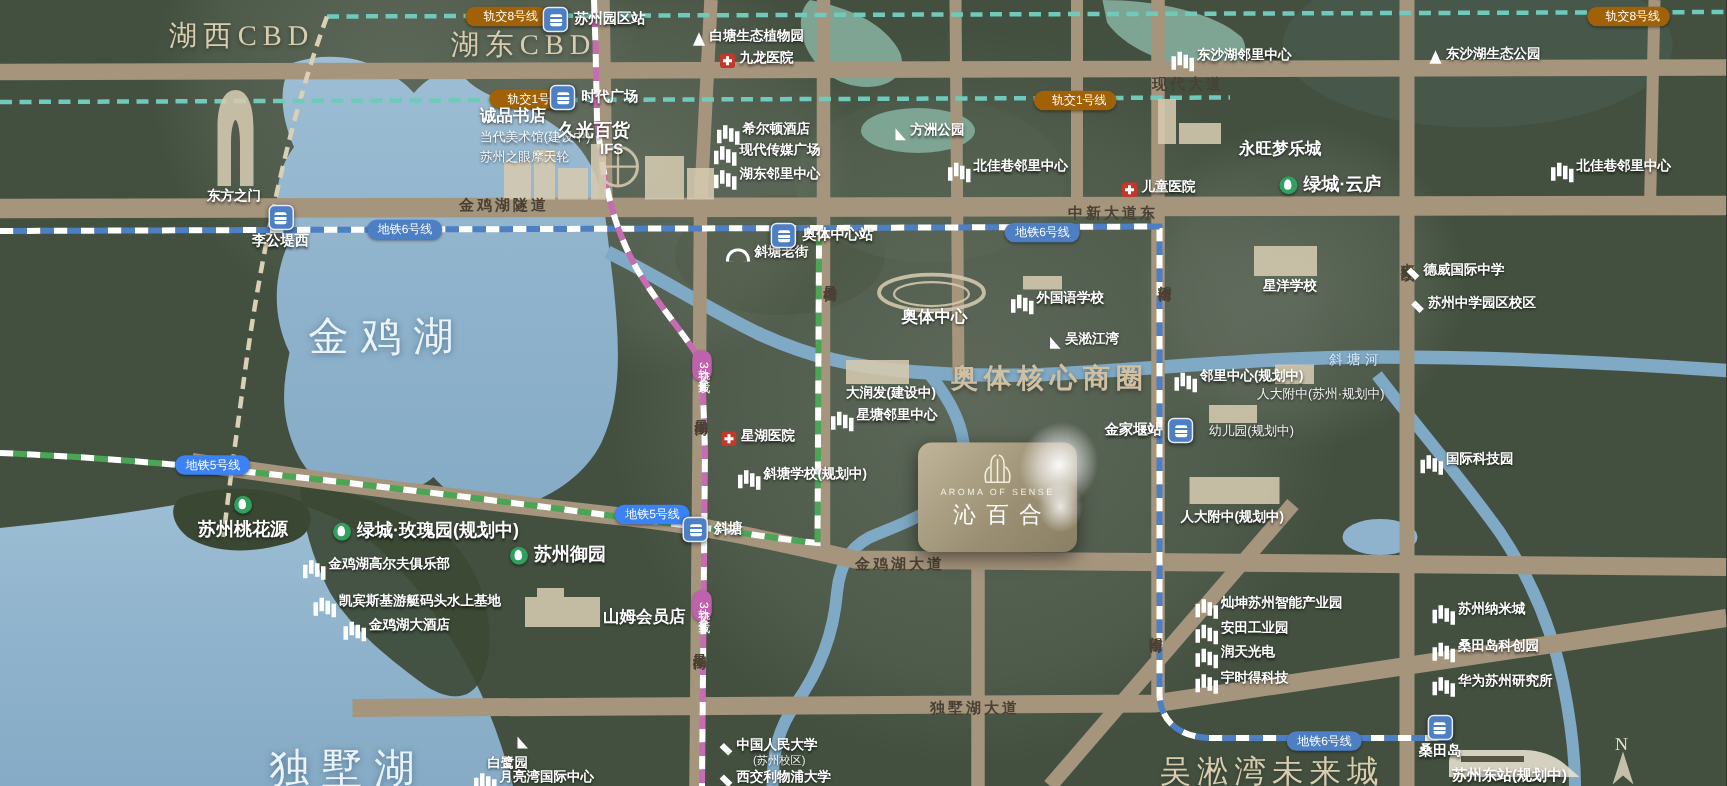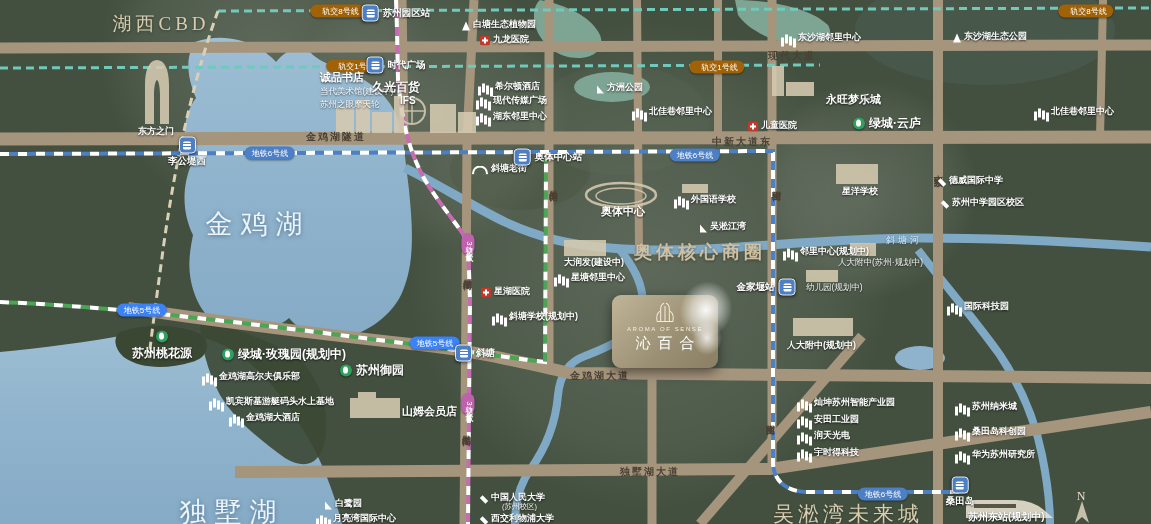"湖东CBD" div.area-label { html: none -> <div>湖东CBD</div> }
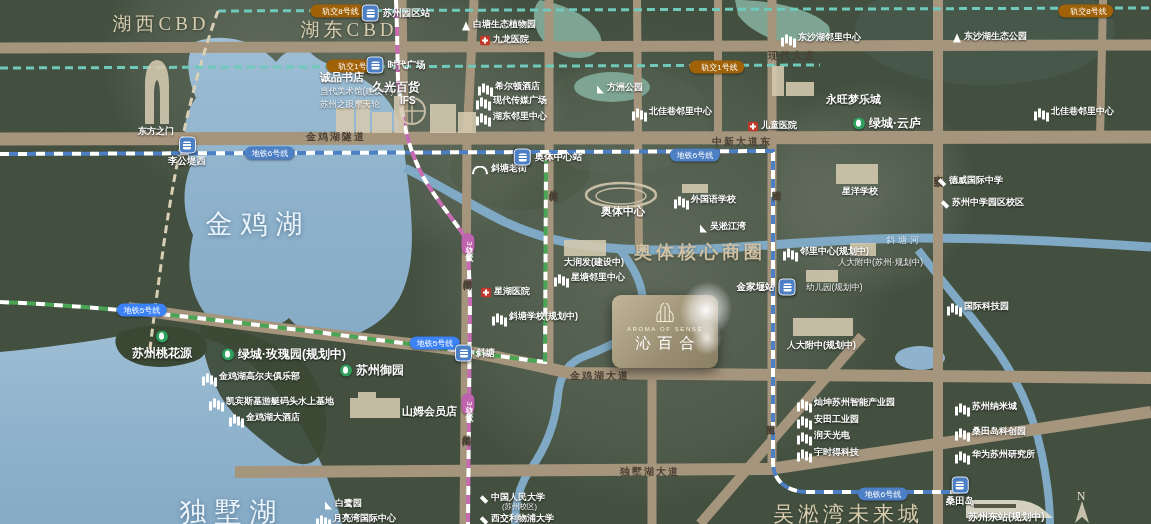"斜塘老街" div.poi { left: 472px -> 484px }
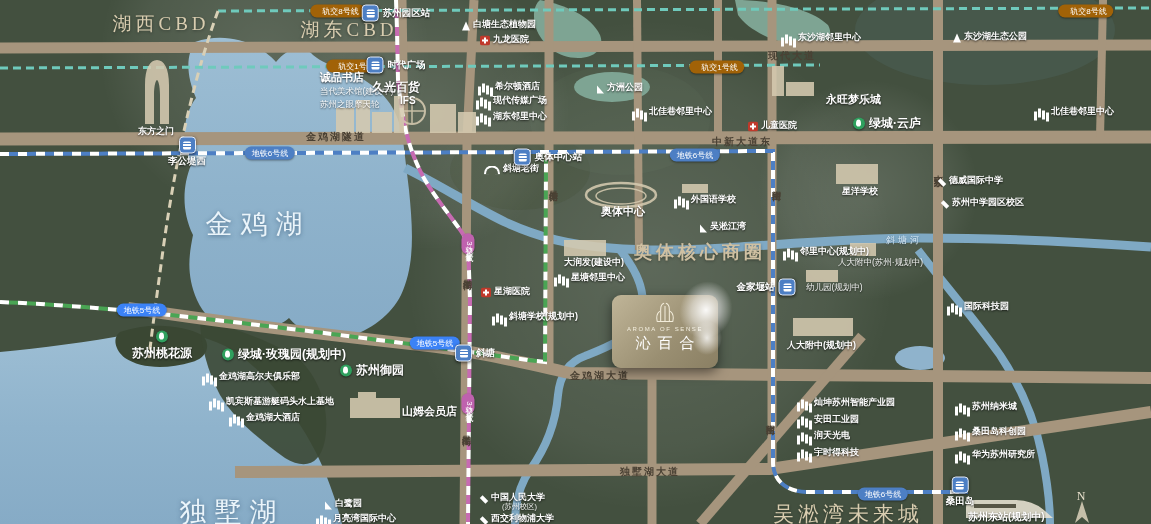"白鹭园" div.poi { flex-direction: none -> column }
